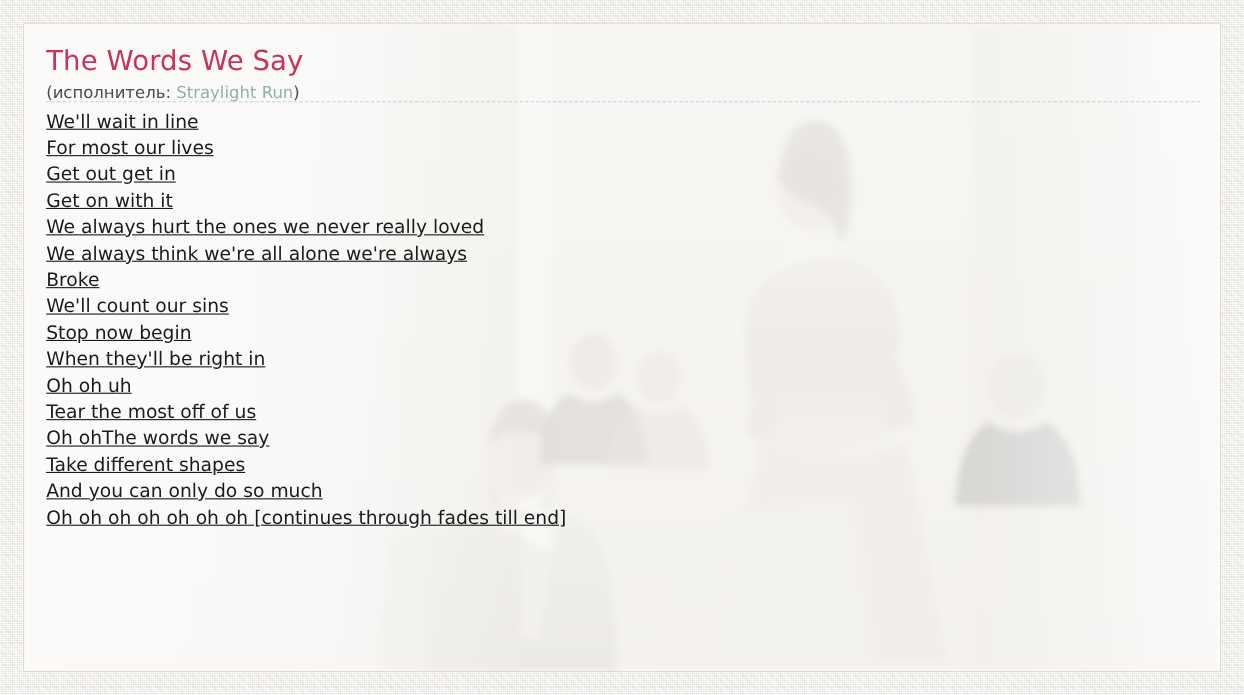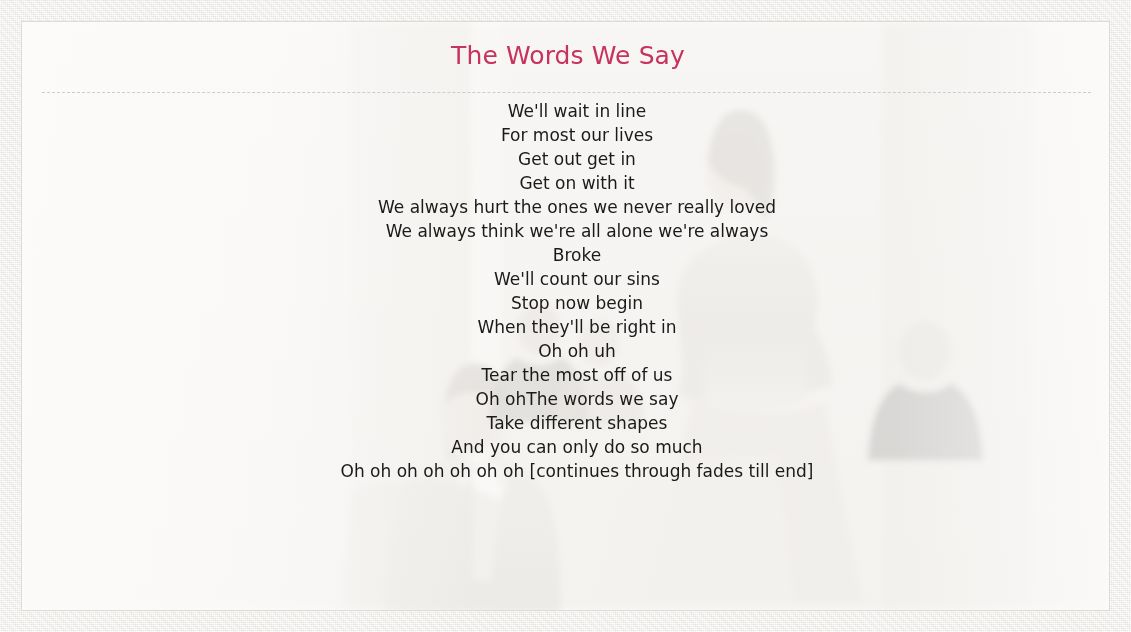"The Words We Say" .content { text-align: center -> none }
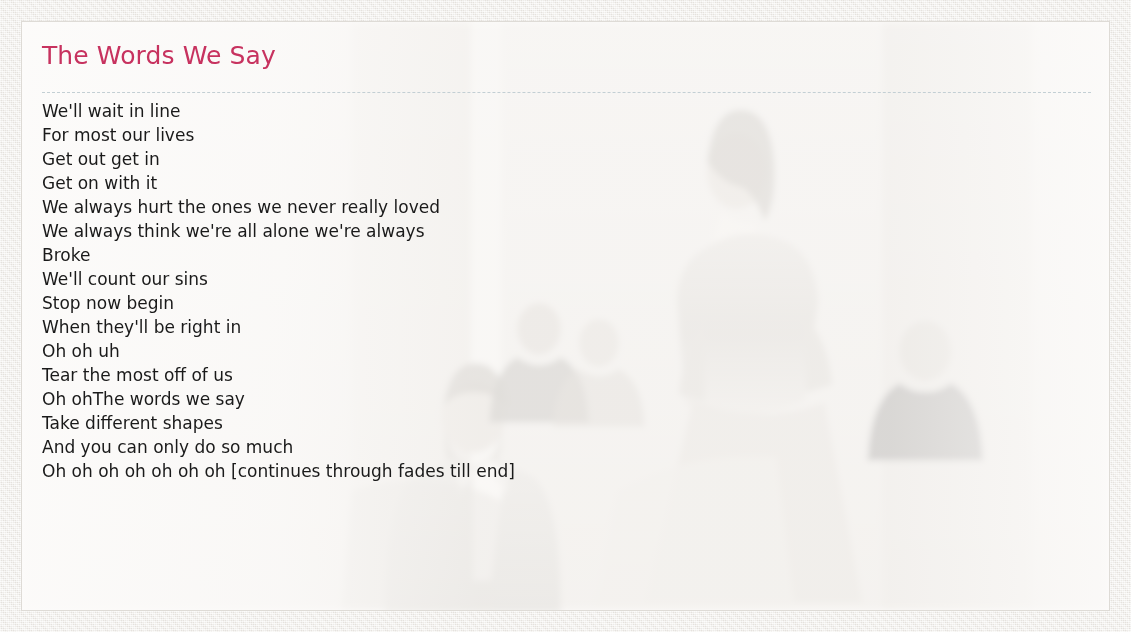"(исполнитель: Straylight Run)" p.artist-line { html: none -> <p><span>(исполнитель:</span> <a>Straylight Run</a><span>)</span></p> }
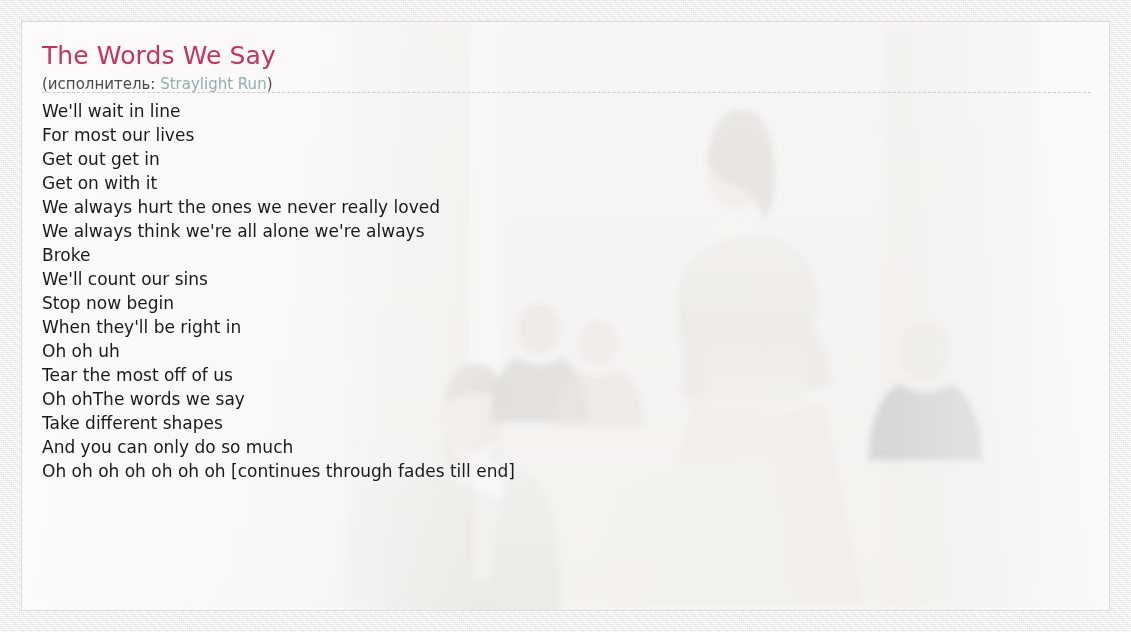"We'll wait in line" .lyric-line { text-decoration: none -> underline }
